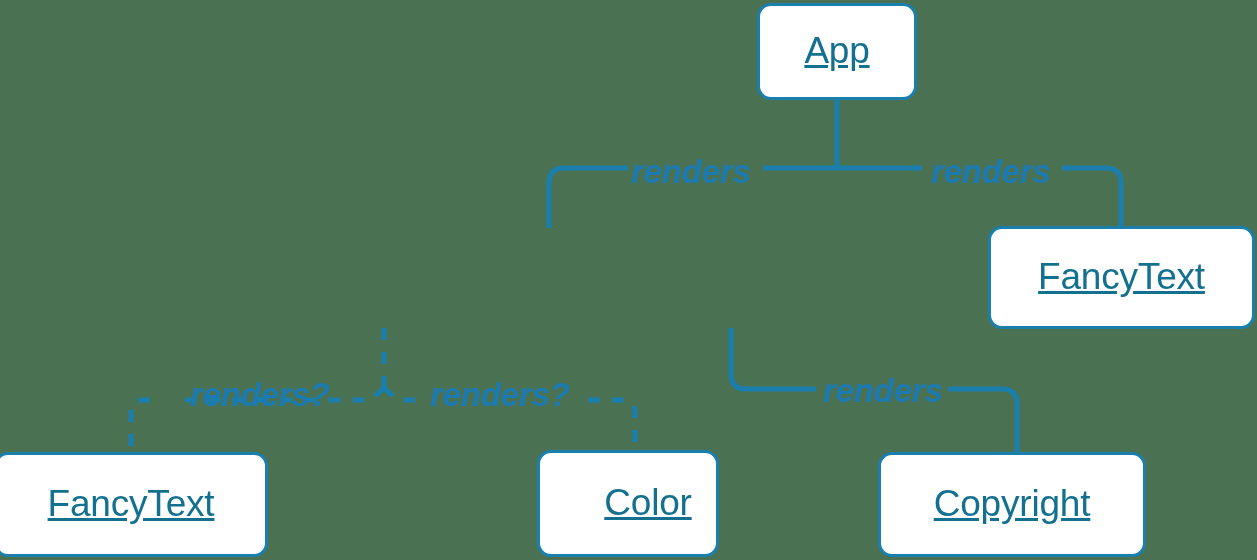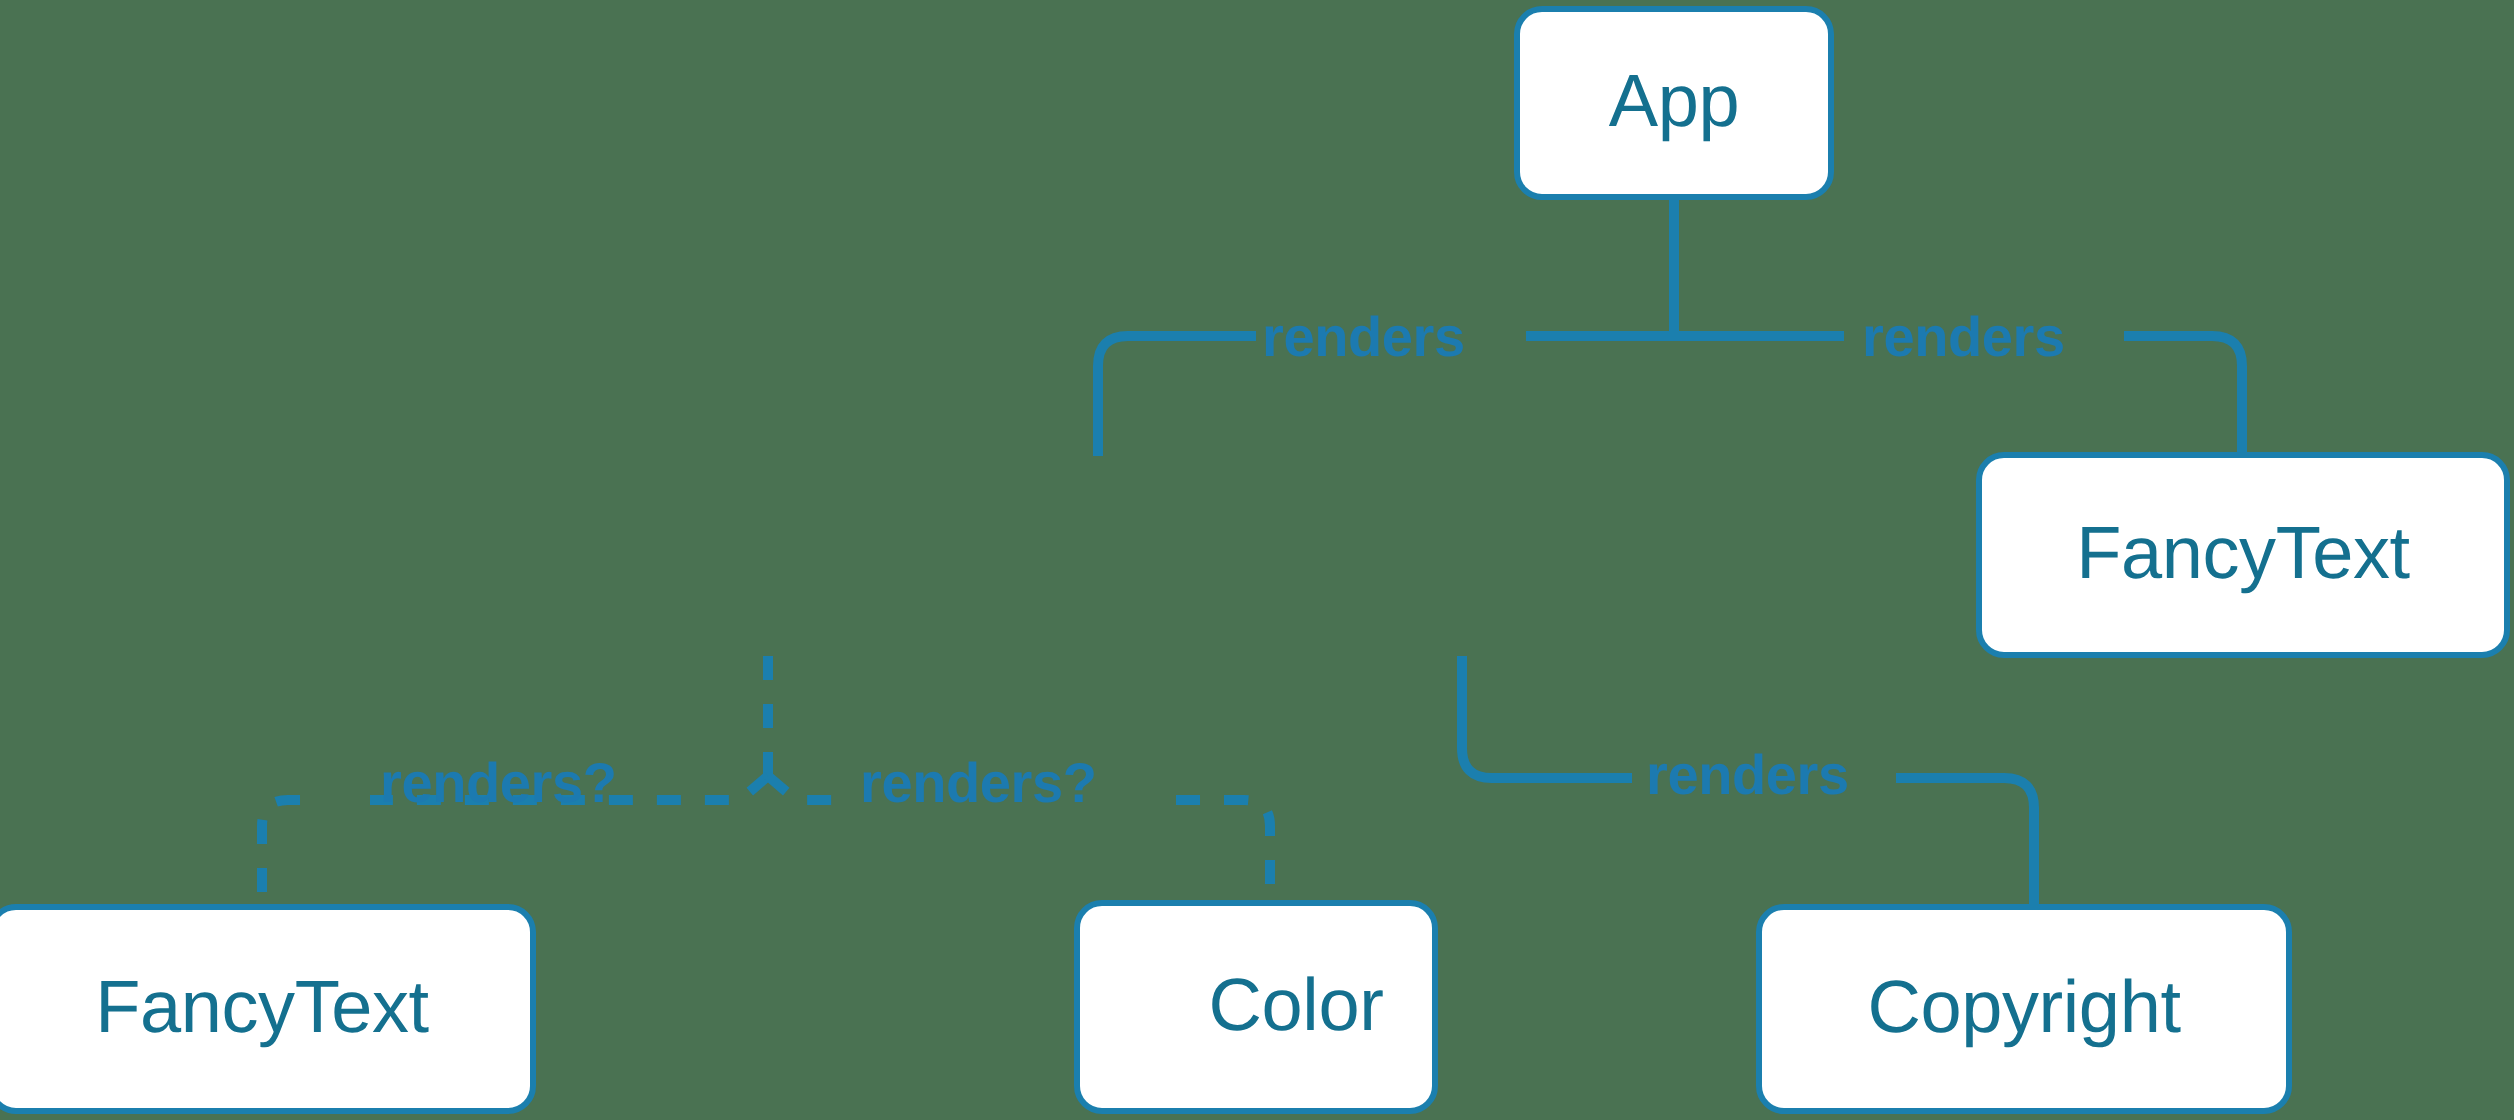"App" .node-label { text-decoration: none -> underline }
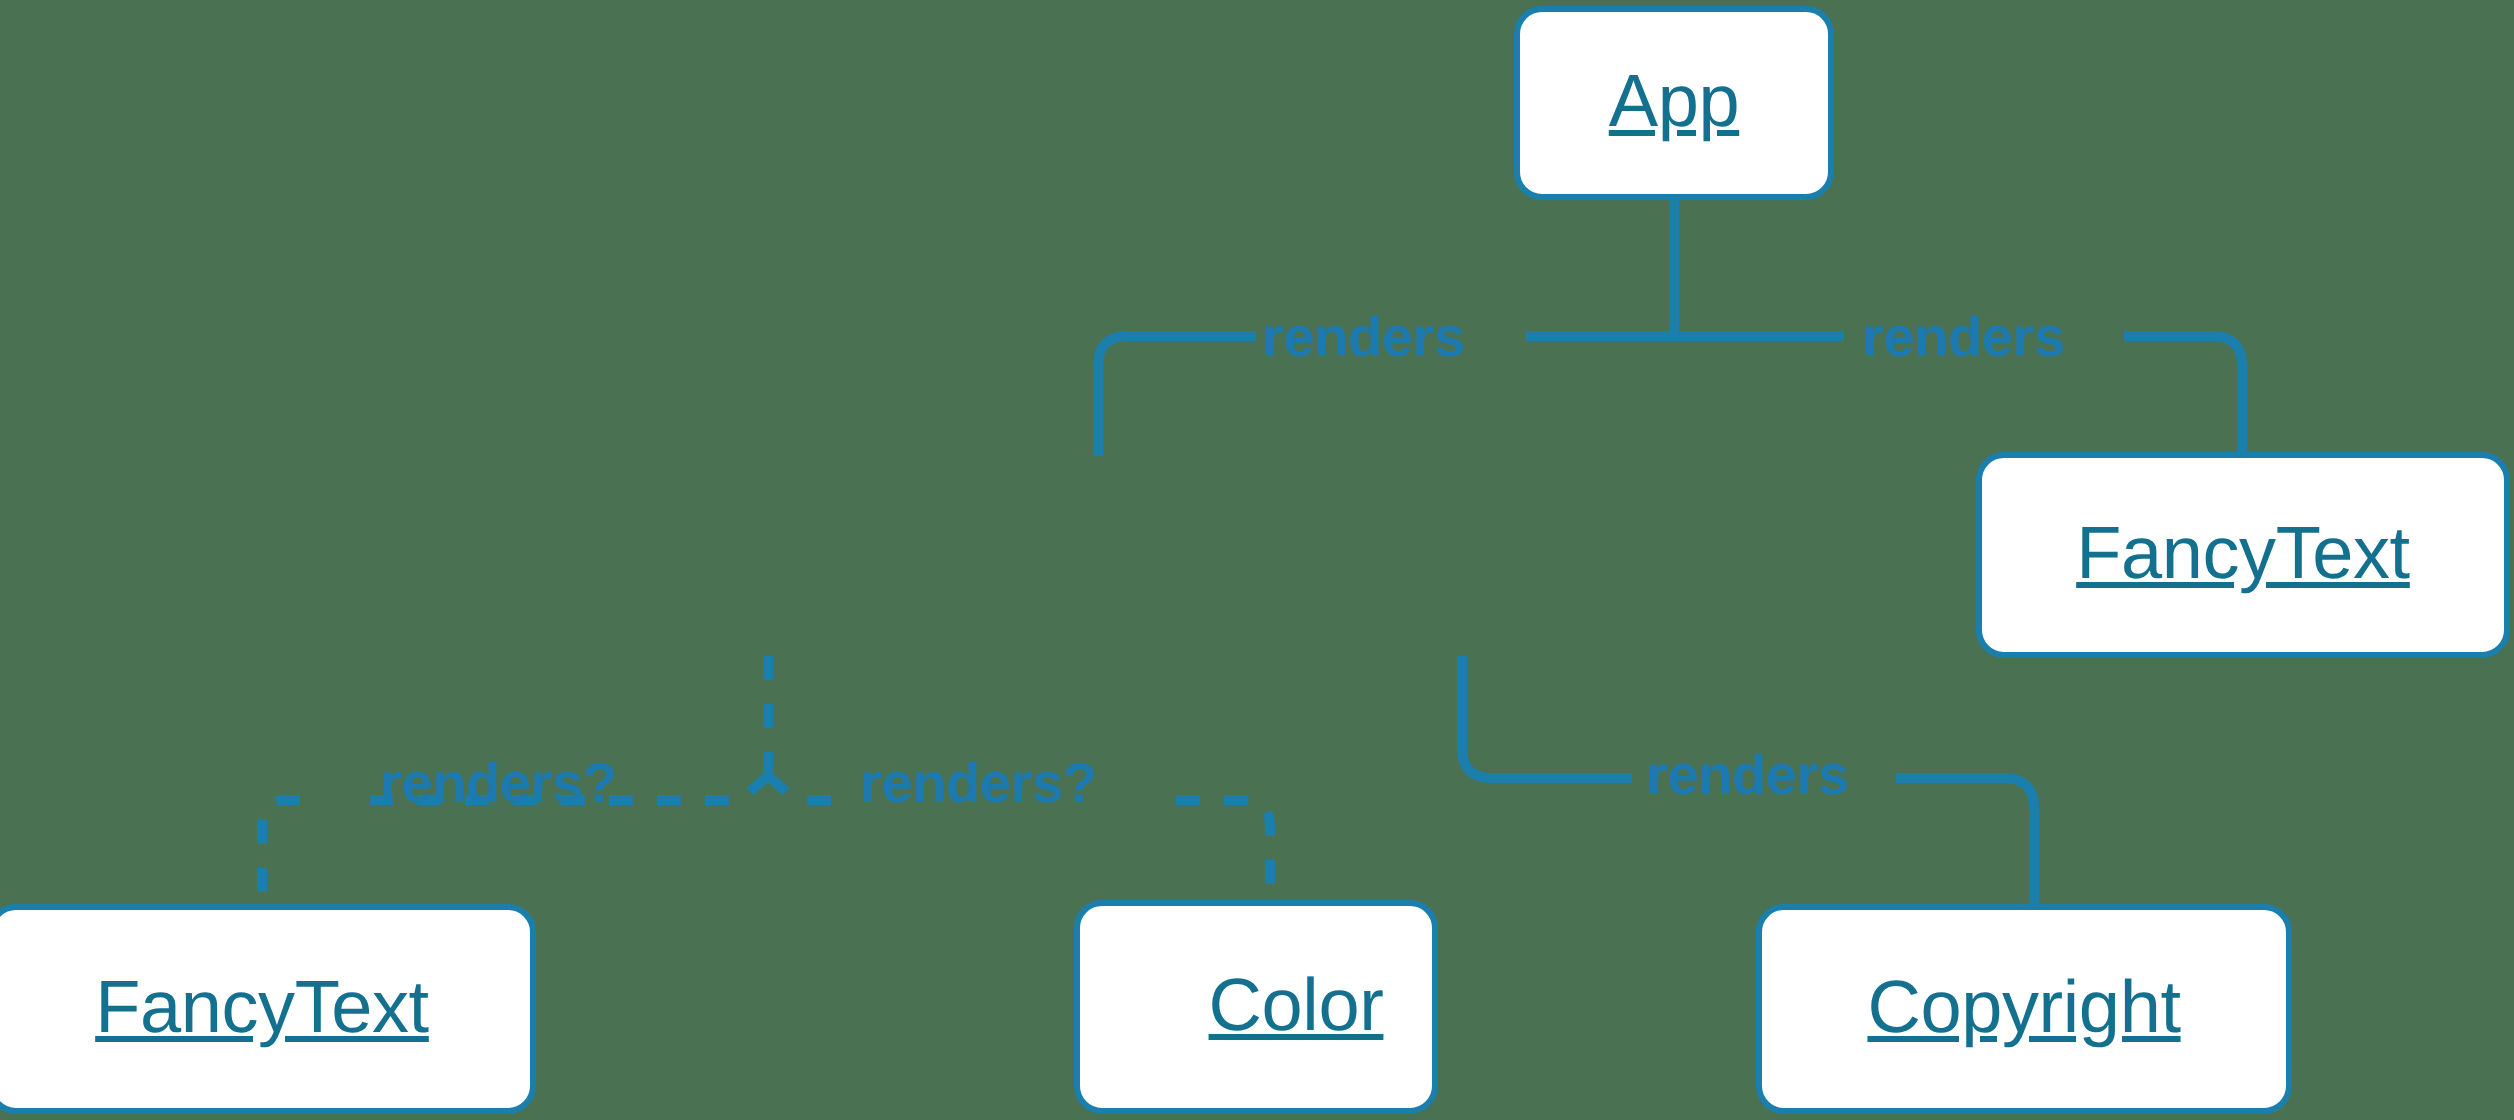"renders" .edge-label { font-size: 28px -> 33px; font-style: none -> italic }
